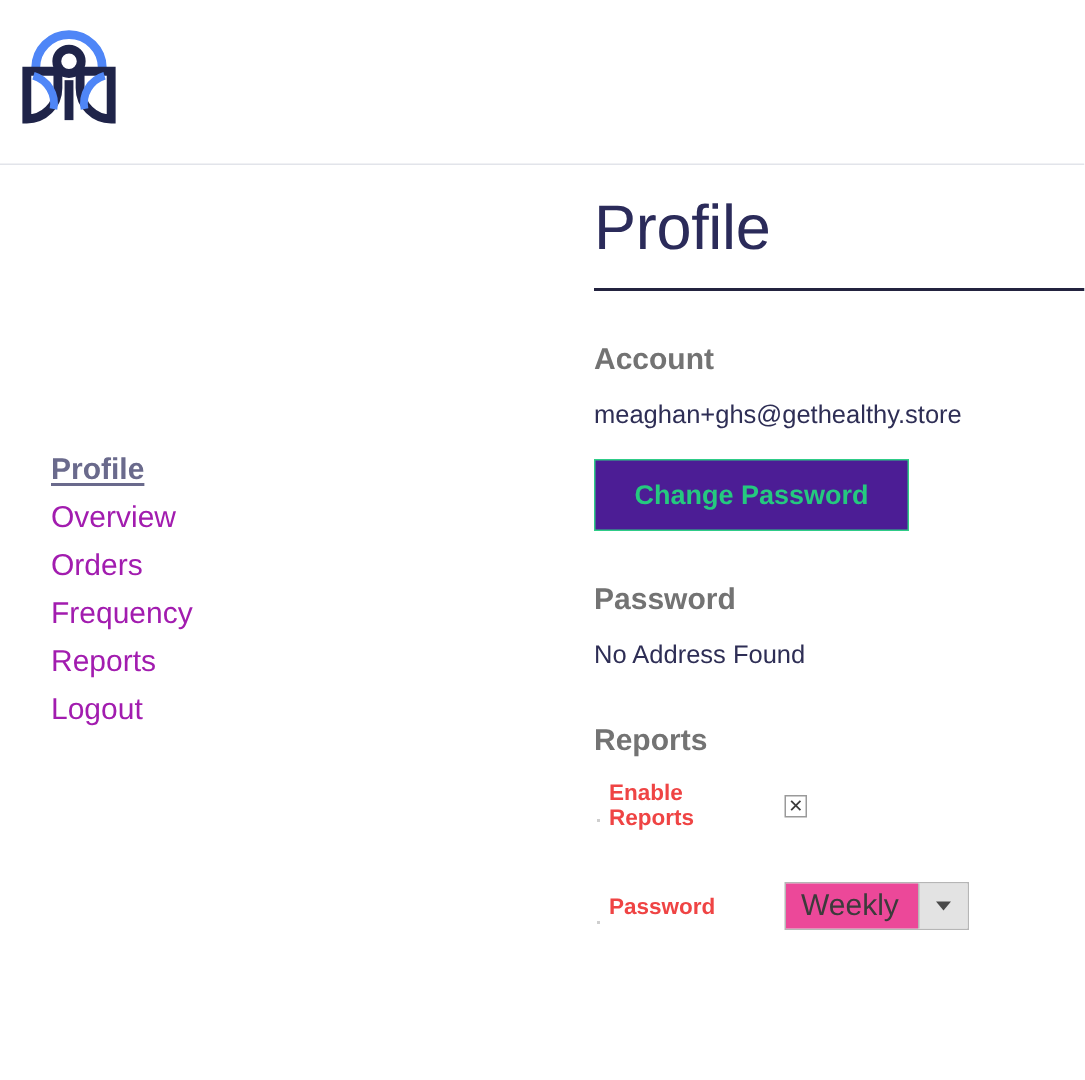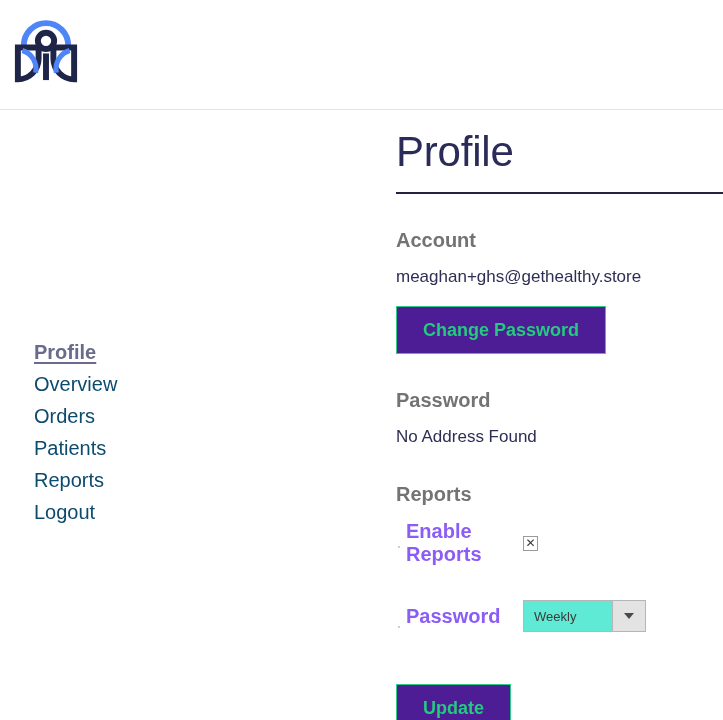"Overview" .nav-link { color: #0c4a6e -> #a21caf }
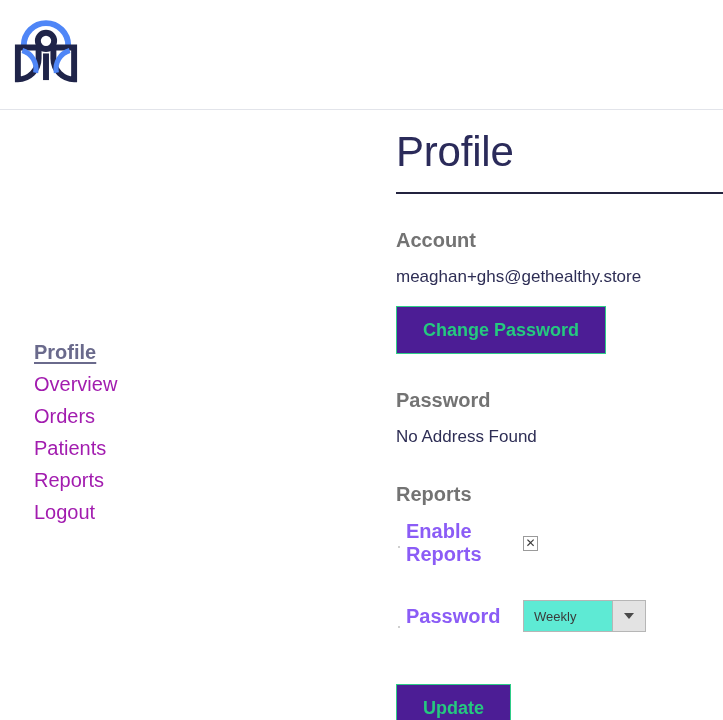"Patients" a.nav-link { text: Patients -> Frequency }
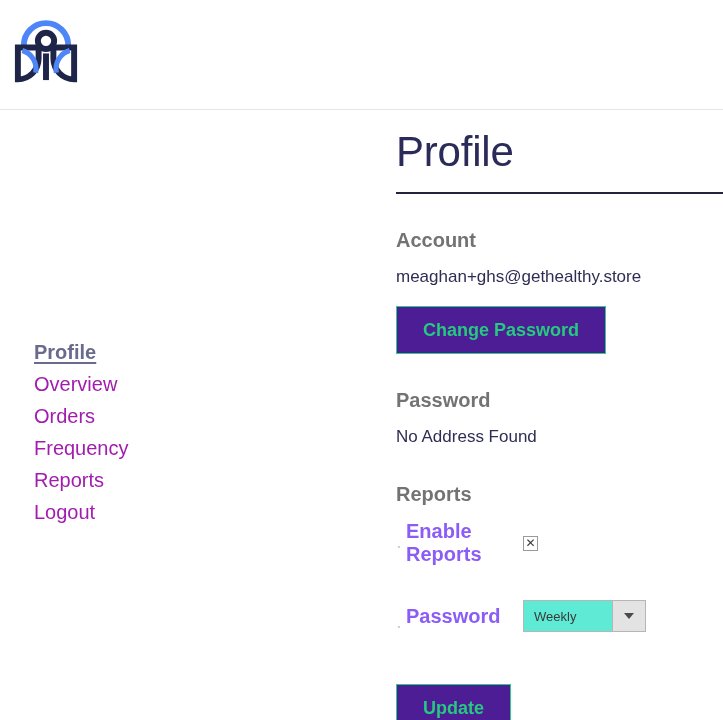"Enable Reports" .form-label { color: #8b5cf6 -> #ef4444; font-size: 20px -> 15px }
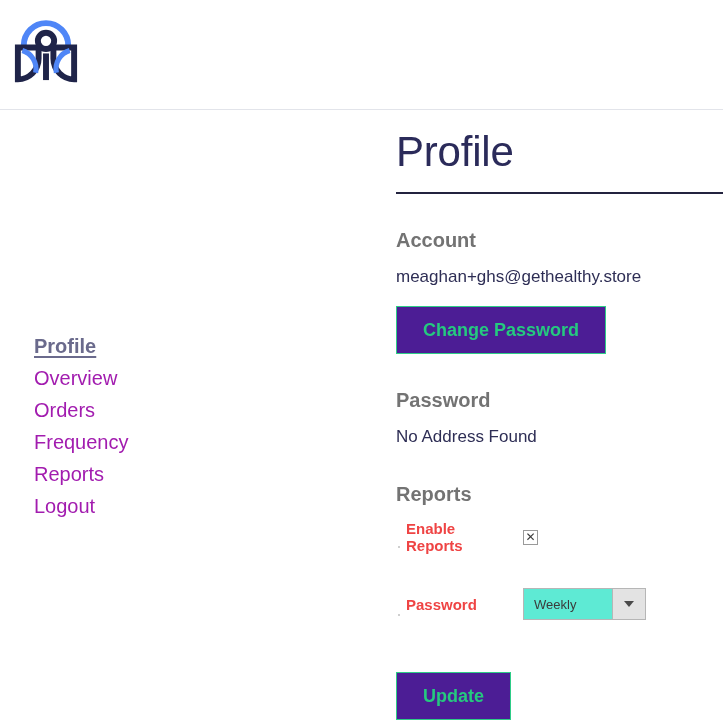"Weekly" .select-value { background: #5eead4 -> #ec4899; font-size: 13px -> 20px }
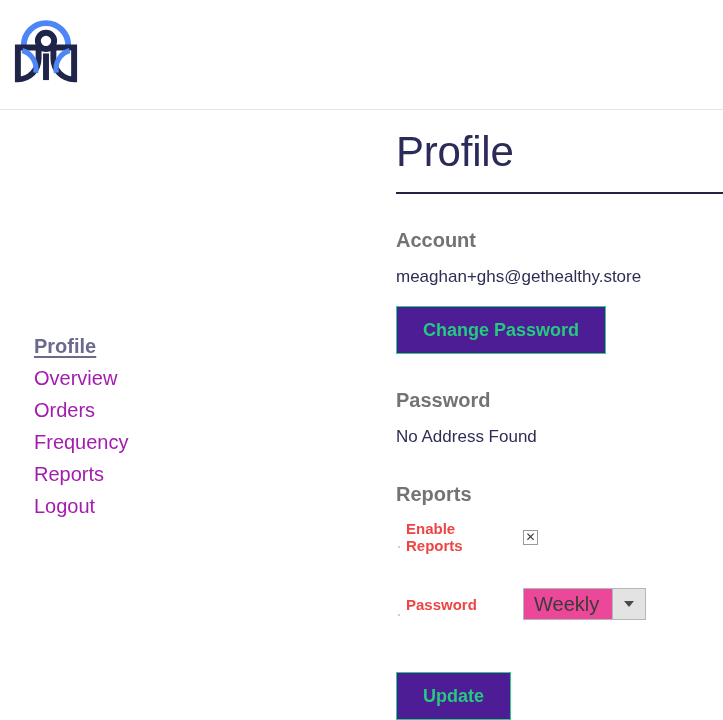"Update" div.update-wrap { html: <div> <button>Update</button> </div> -> none }
